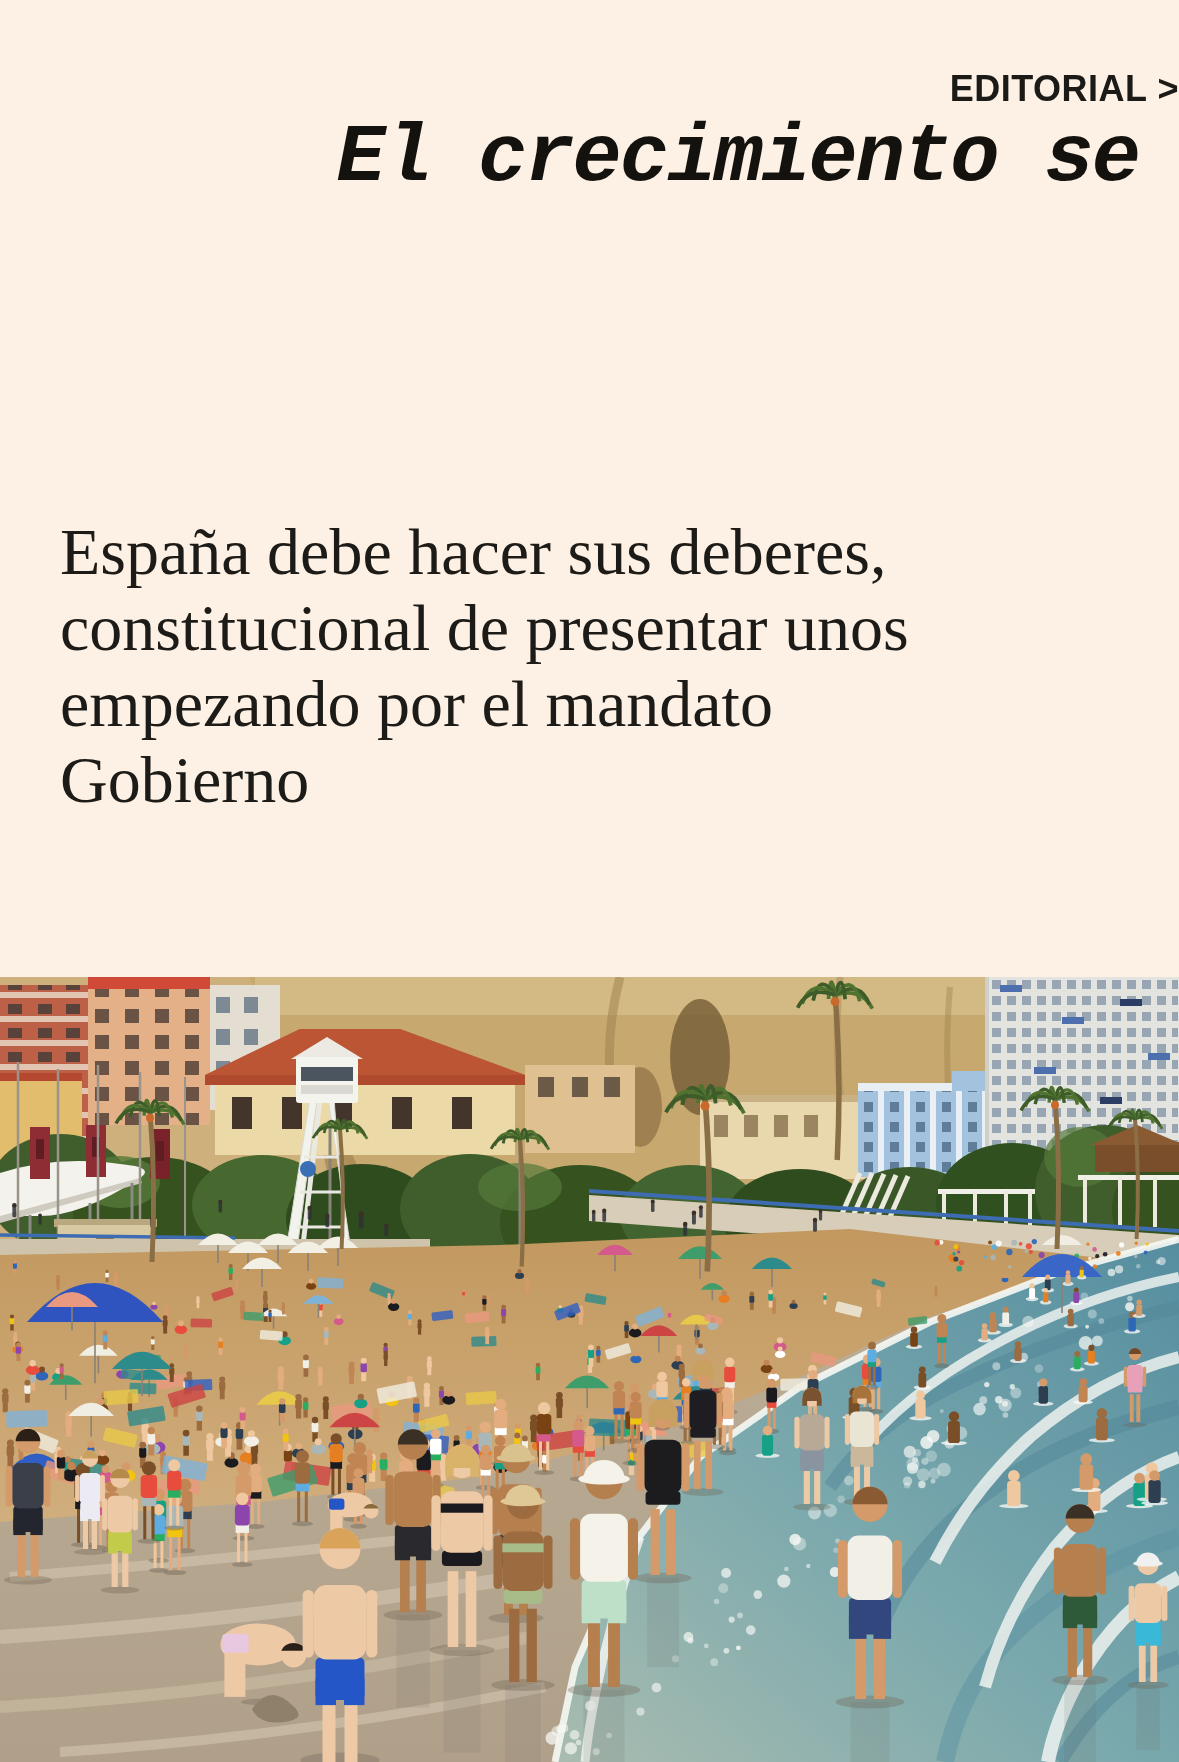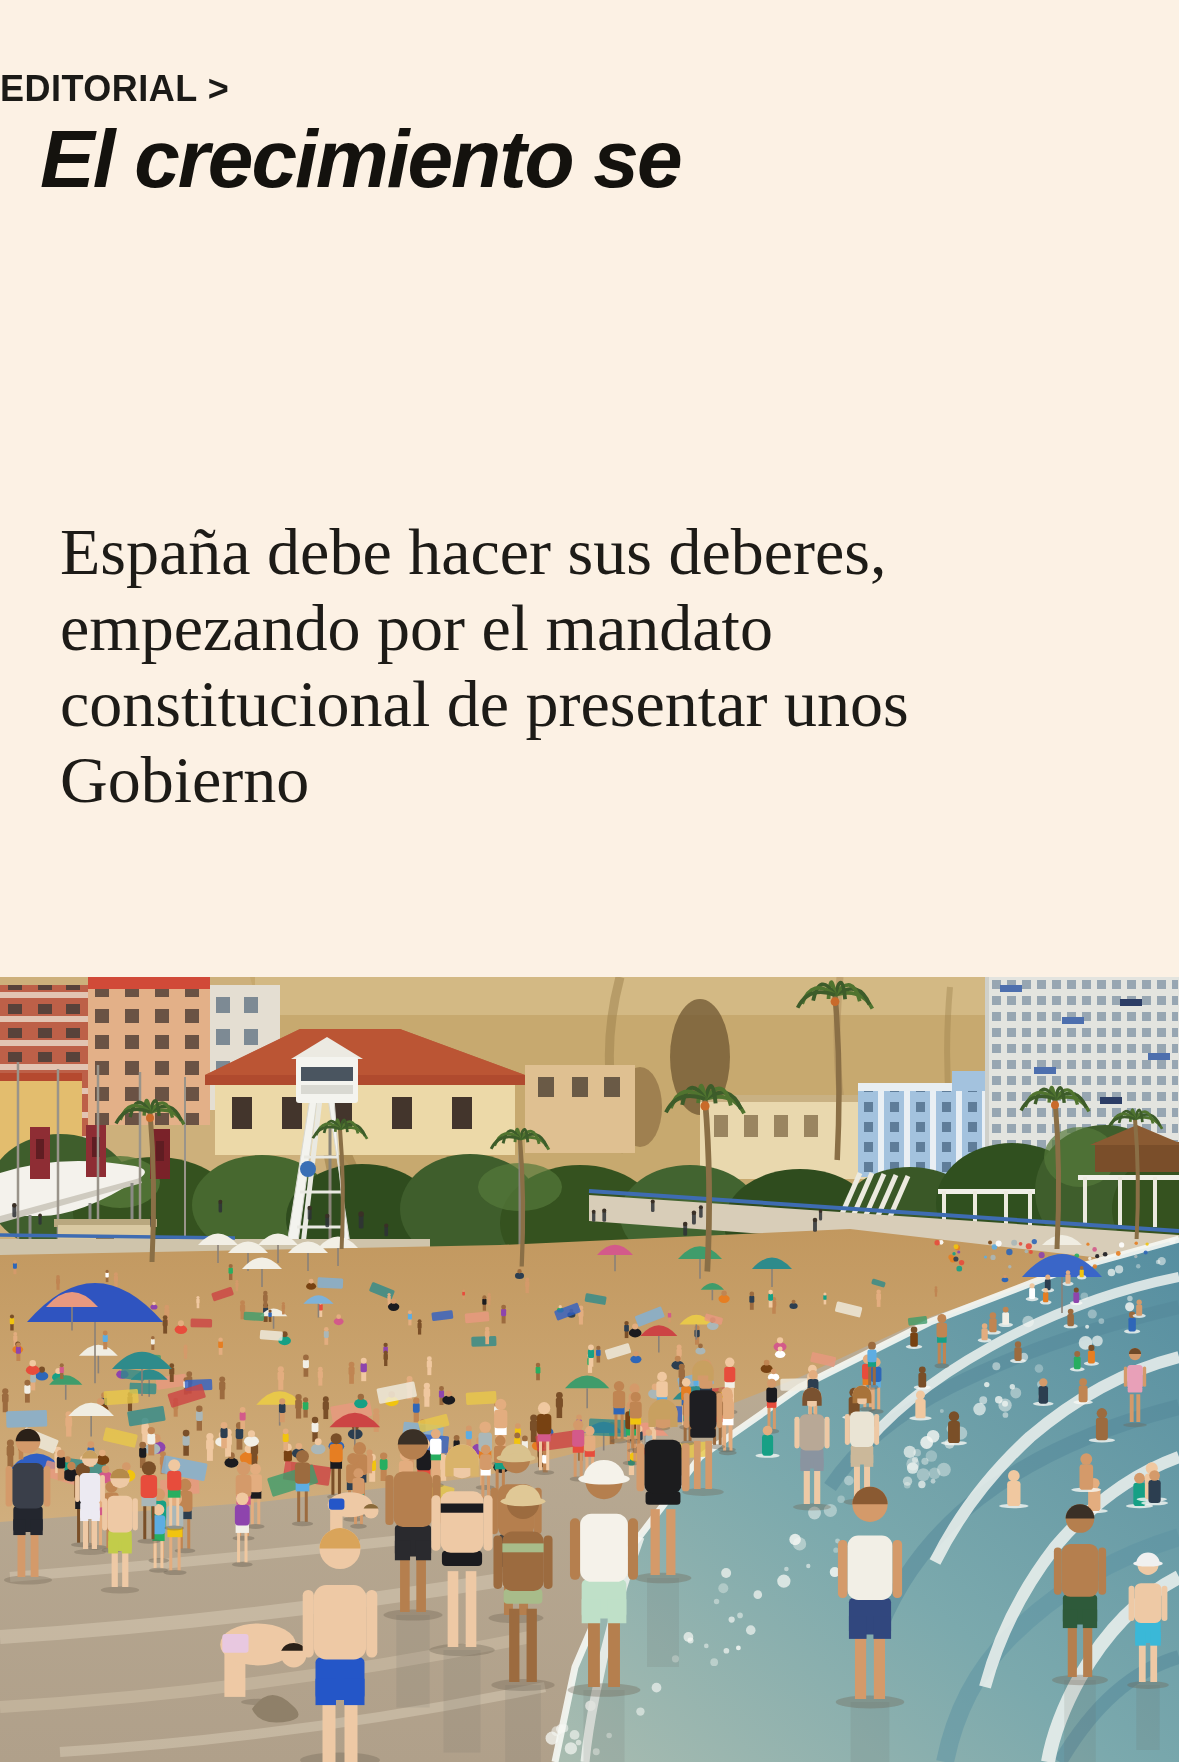"EDITORIAL >" .kicker { text-align: left -> right }
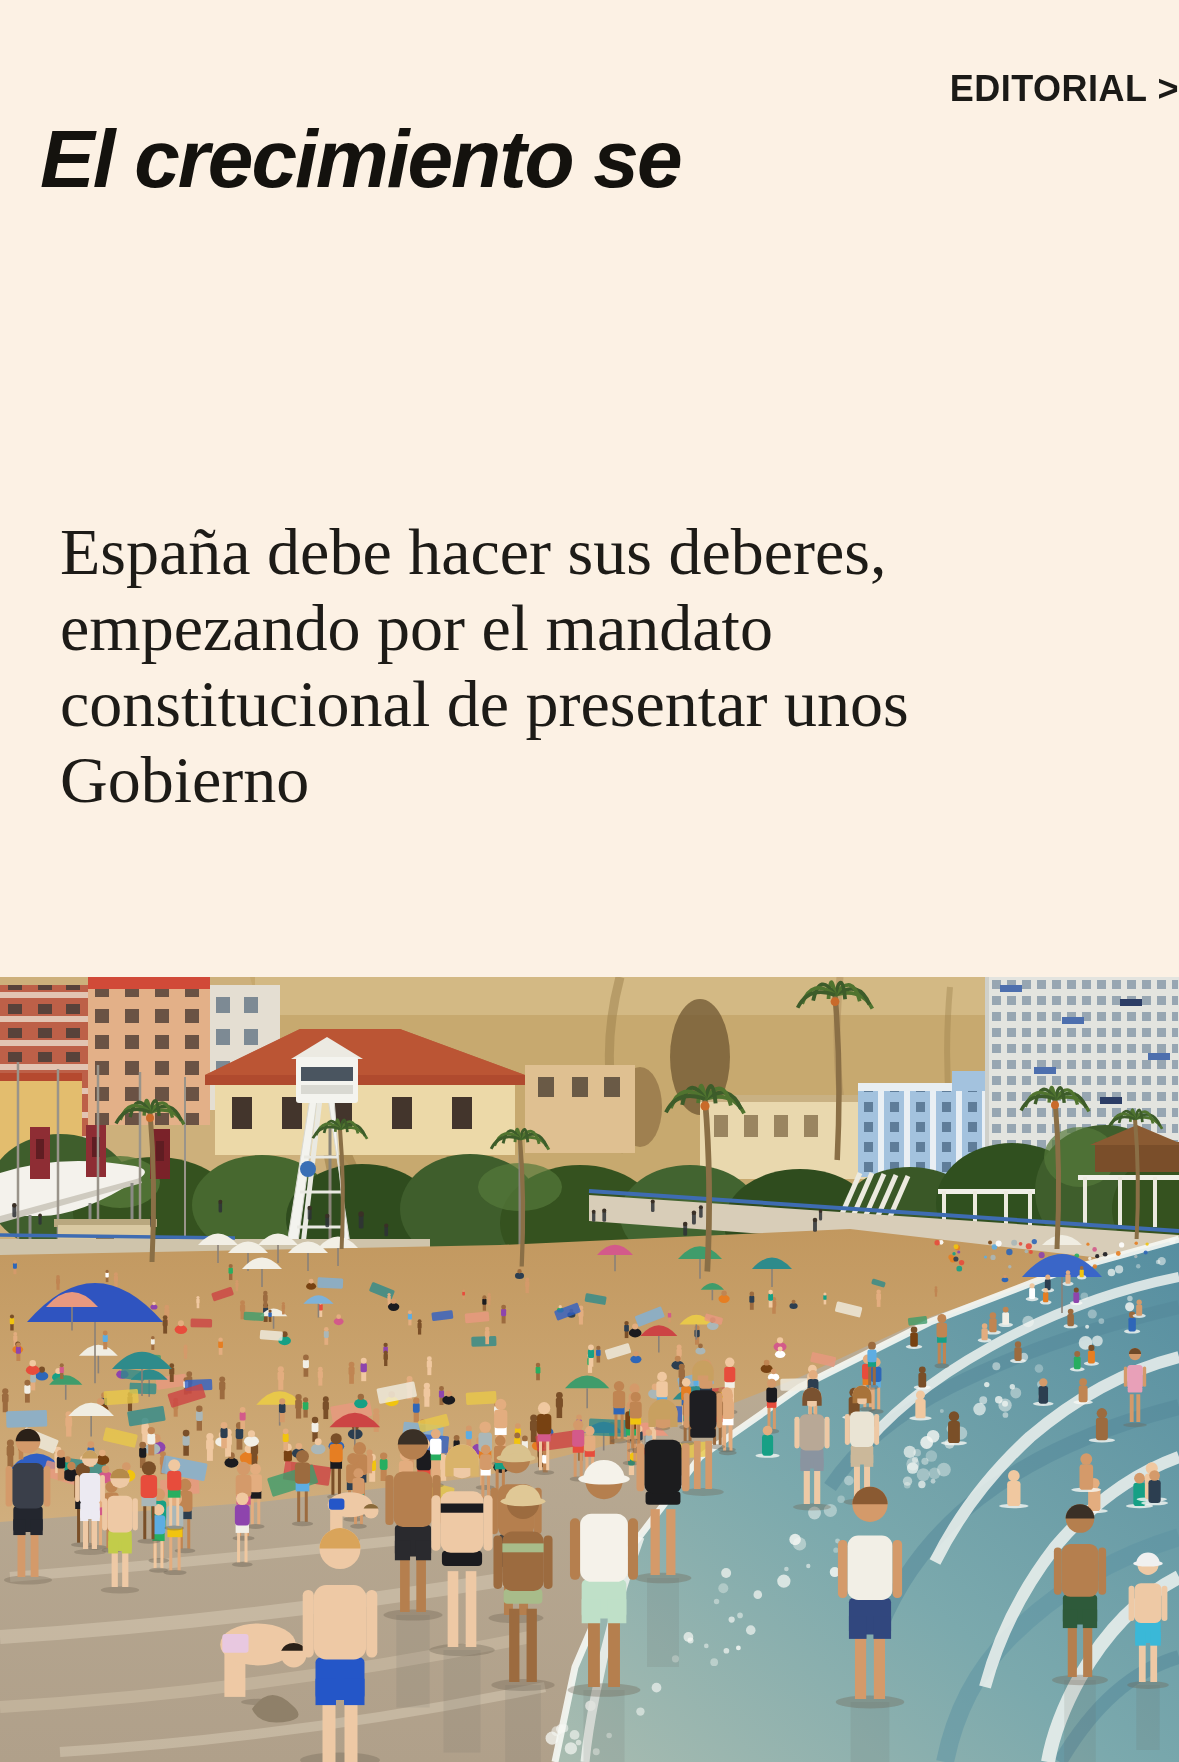"El crecimiento se" h1.headline { font-family: Liberation Sans, sans-serif -> Liberation Mono, monospace; text-align: left -> right }
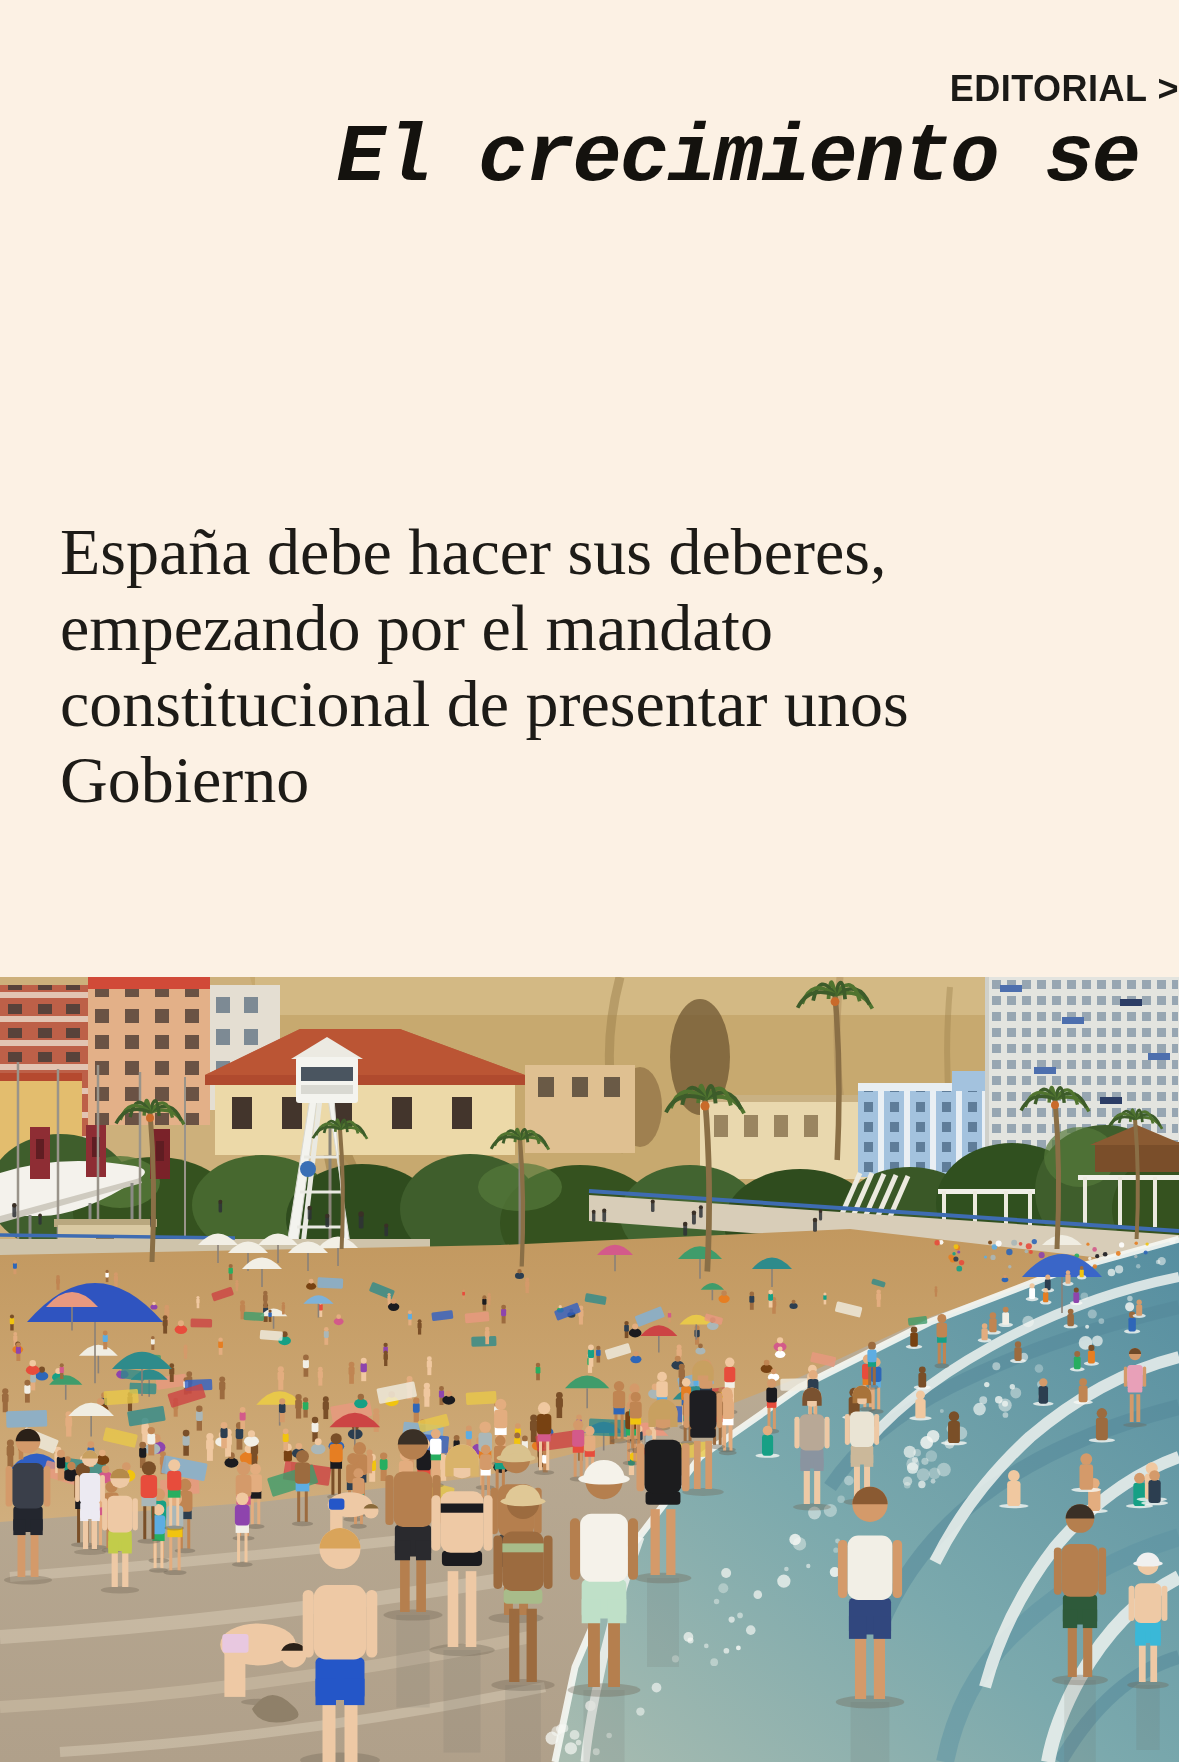"empezando por el mandato" span { order: before "constitucional de presentar unos" -> after "constitucional de presentar unos" }
